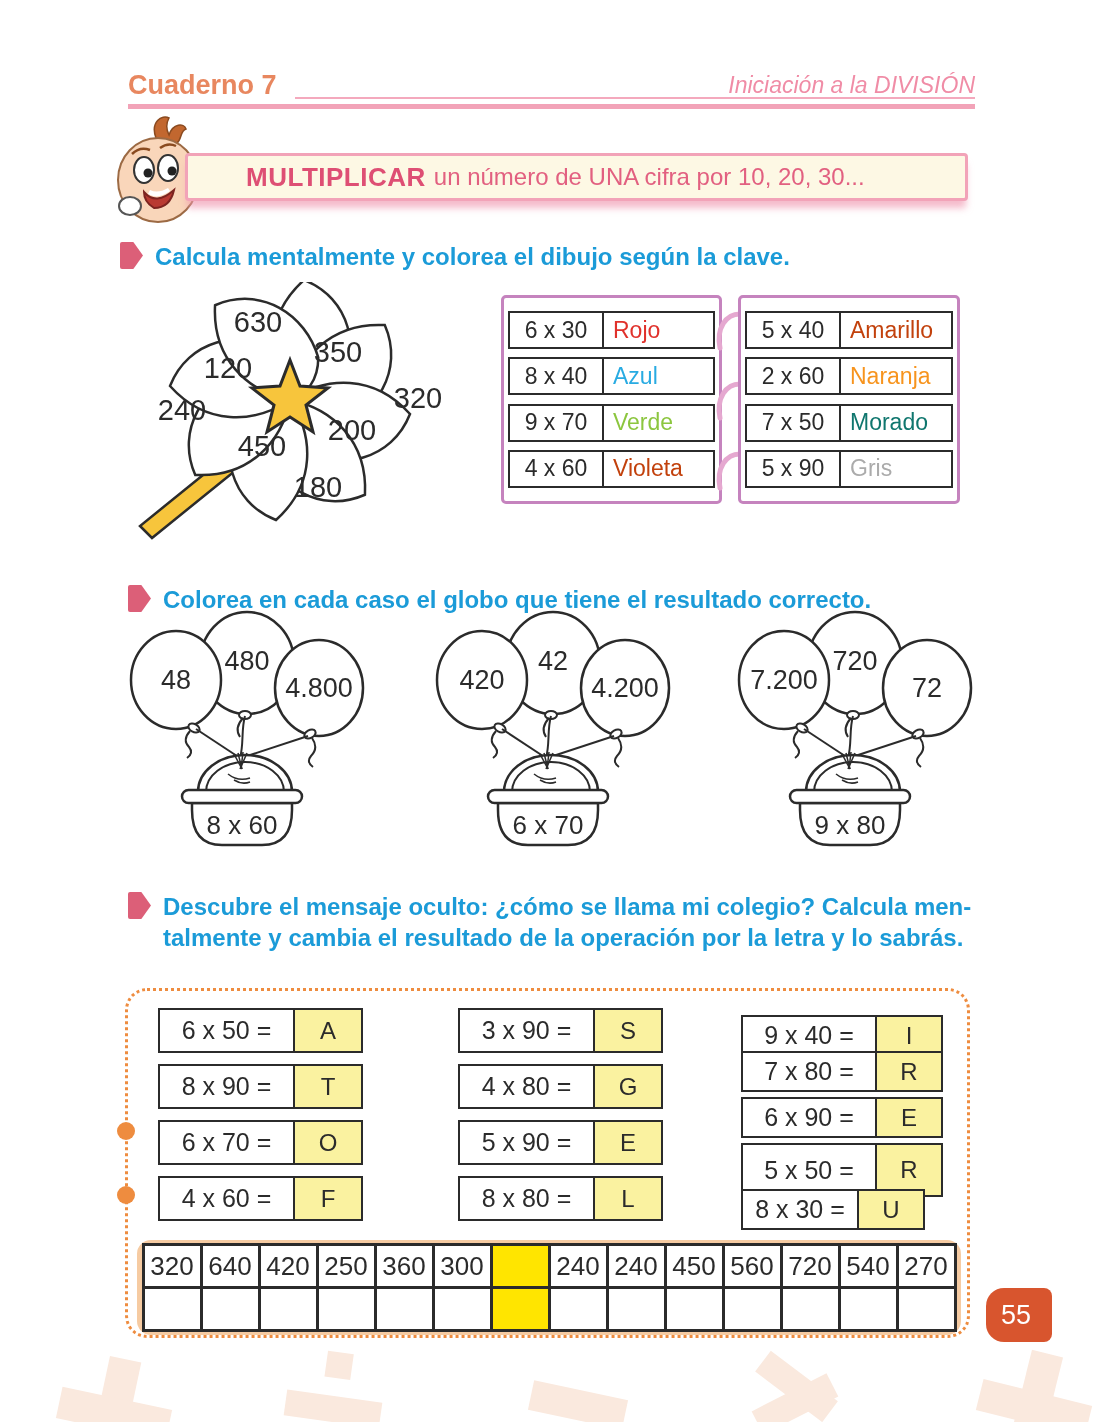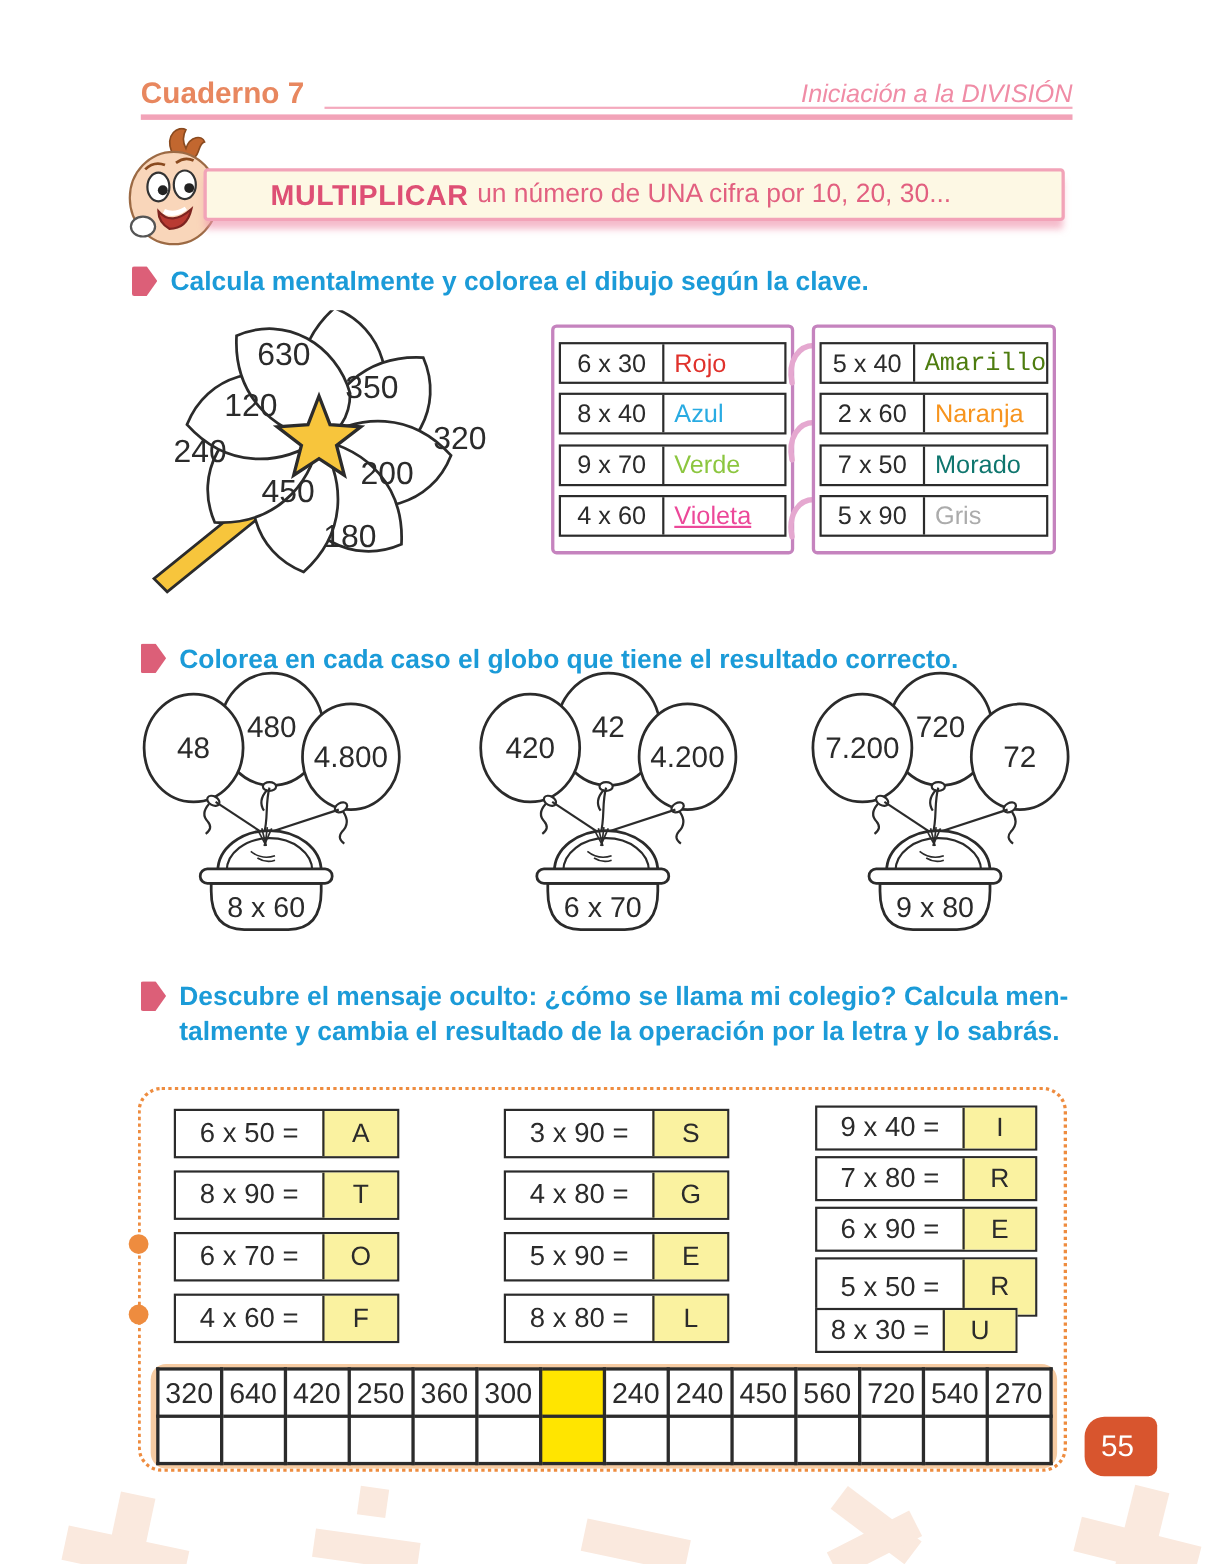"Amarillo" span.key-color { color: #4d7c0f -> #c2410c; font-family: Liberation Mono, monospace -> none }
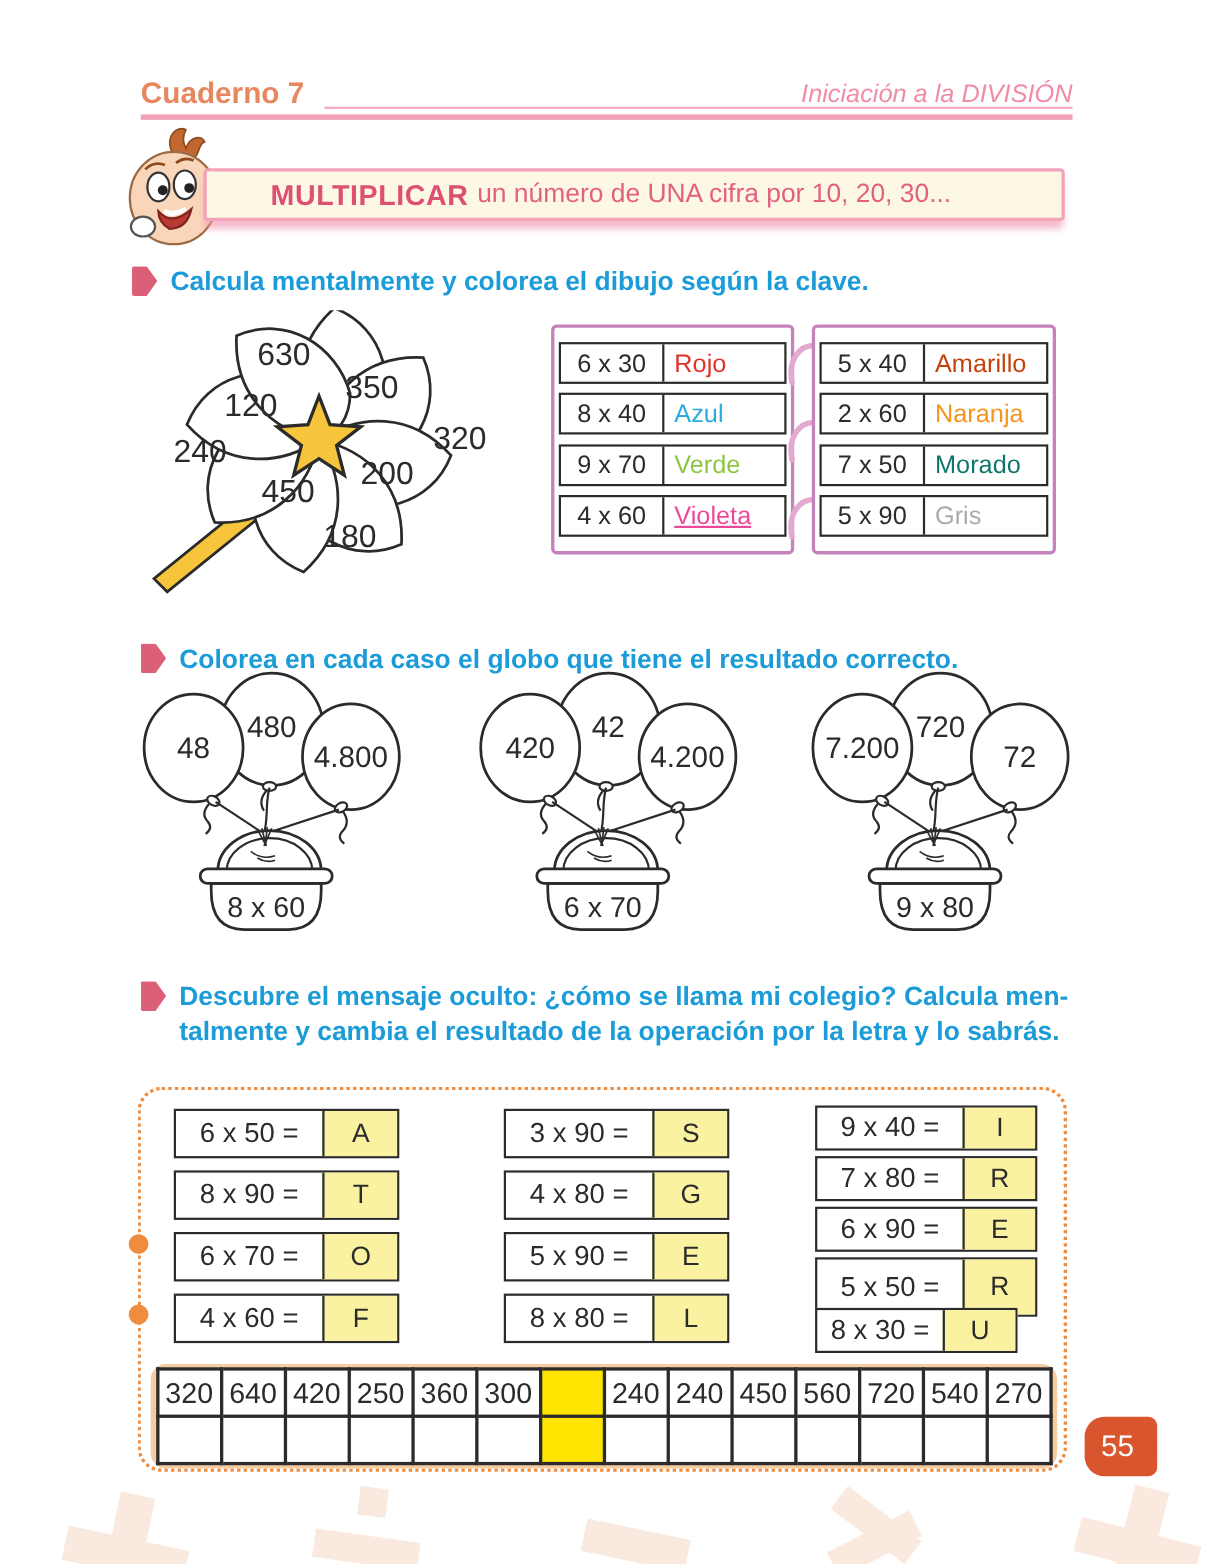"Violeta" span.key-color { color: #ec4899 -> #c2410c; text-decoration: underline -> none }
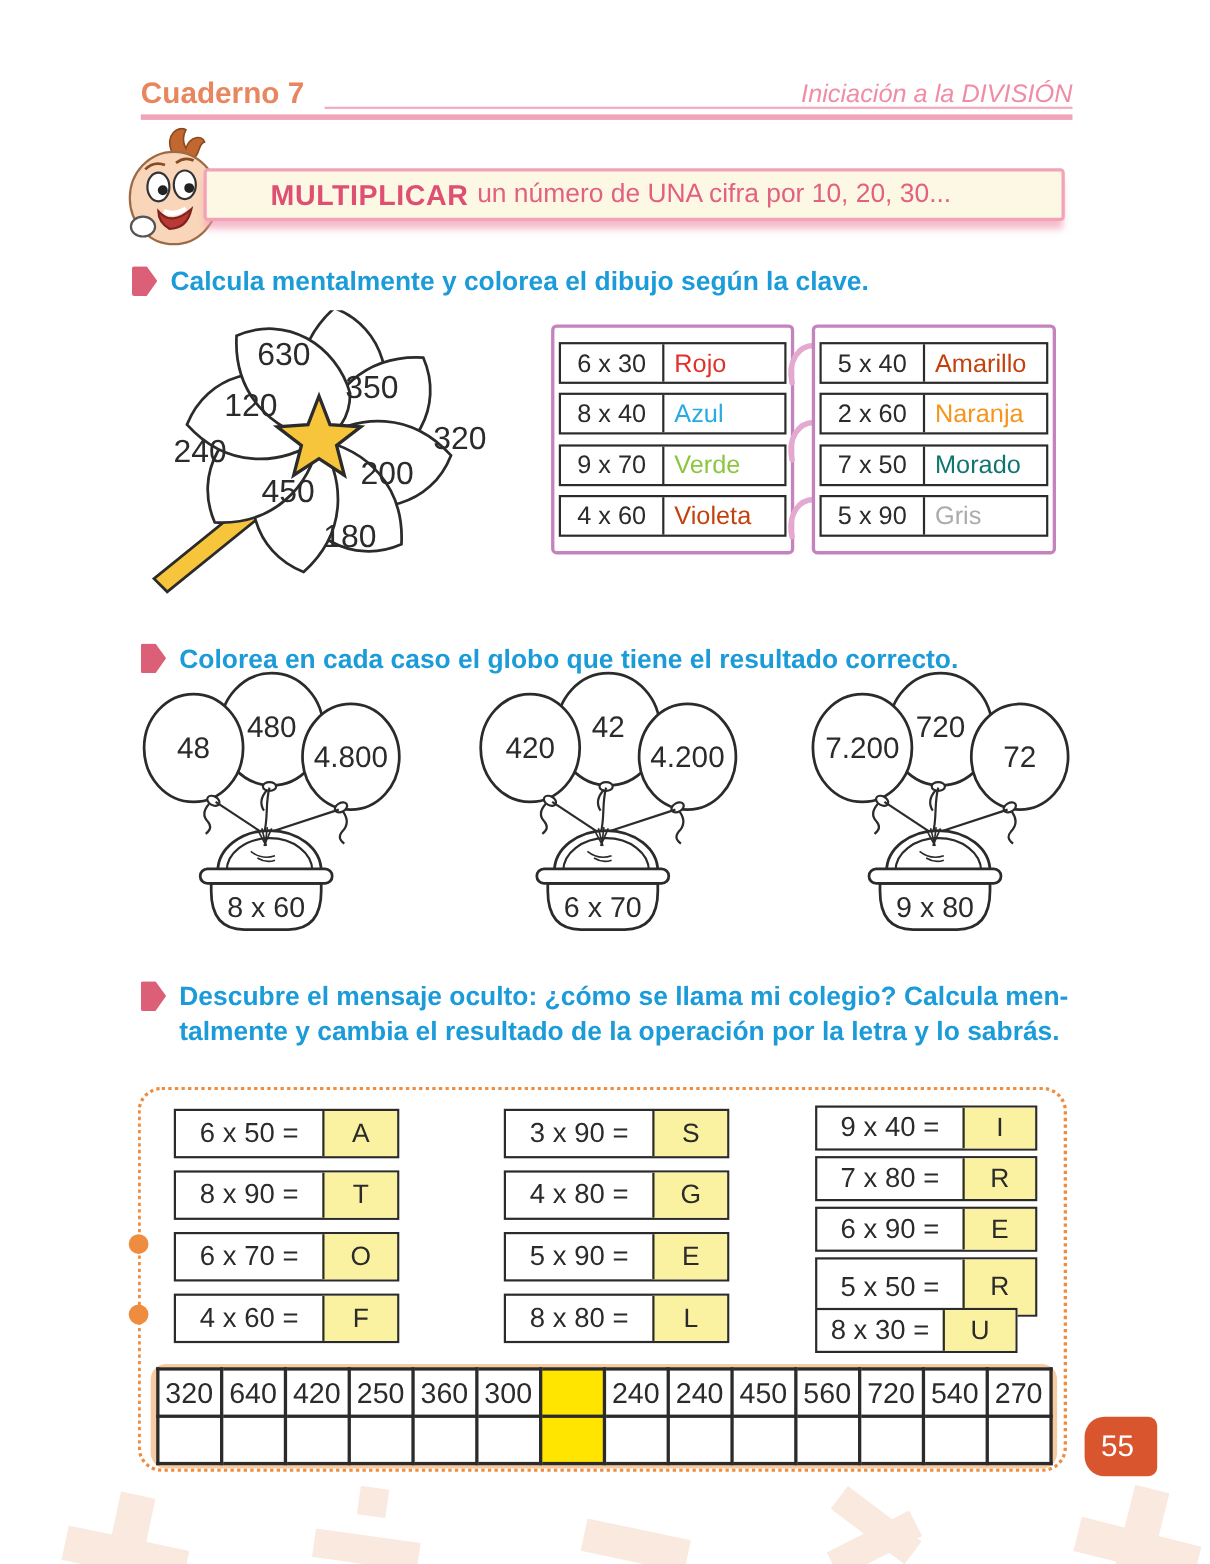"9 x 40 =" div.op-row { top: 14px -> 24px }
